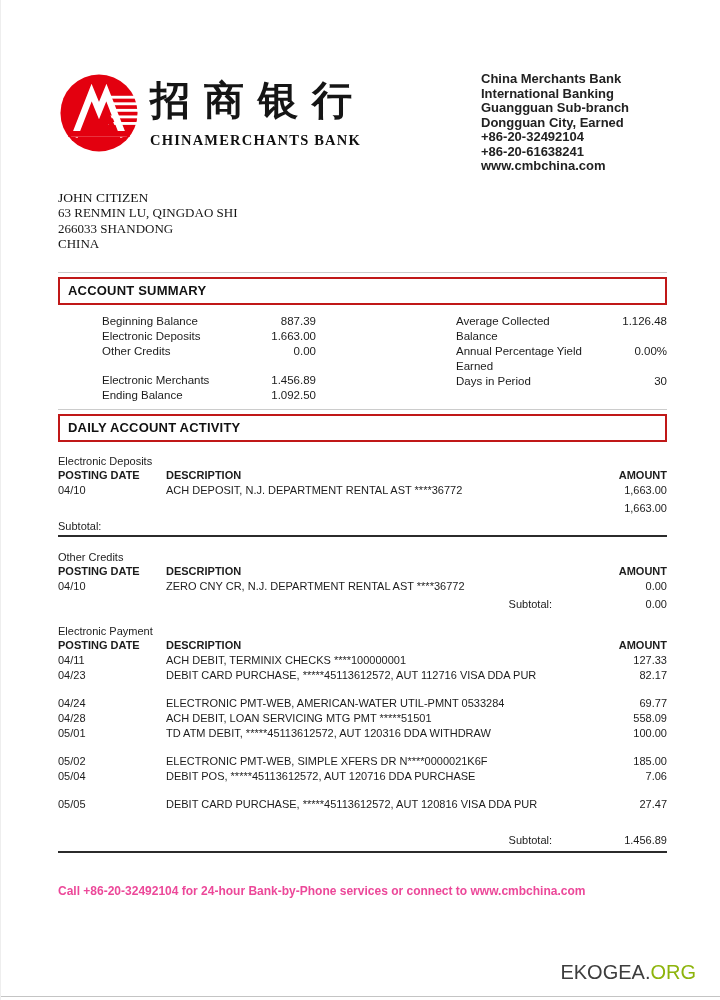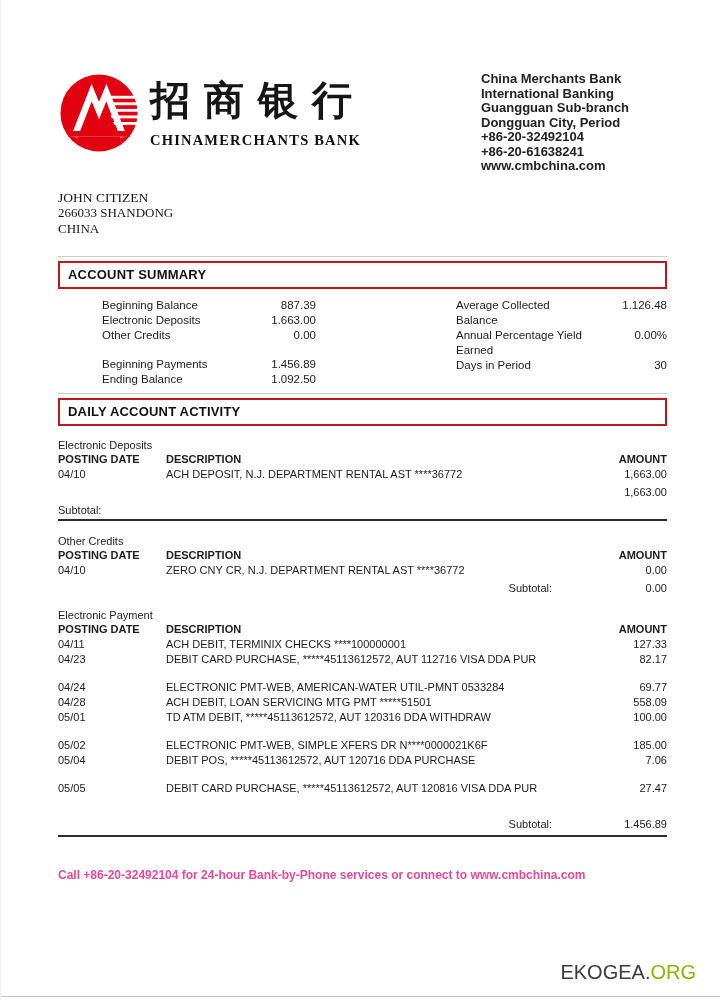"Dongguan City, Period" div { text: Period -> Earned }
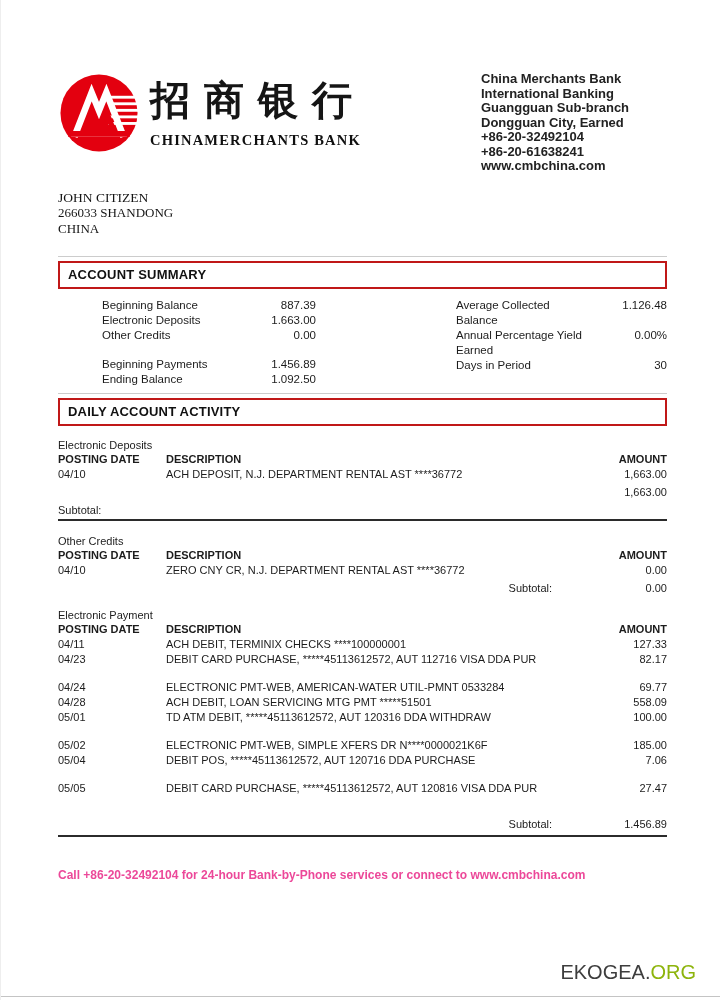"63 RENMIN LU, QINGDAO SHI" div { html: none -> <div>63 RENMIN LU, QINGDAO SHI</div> }
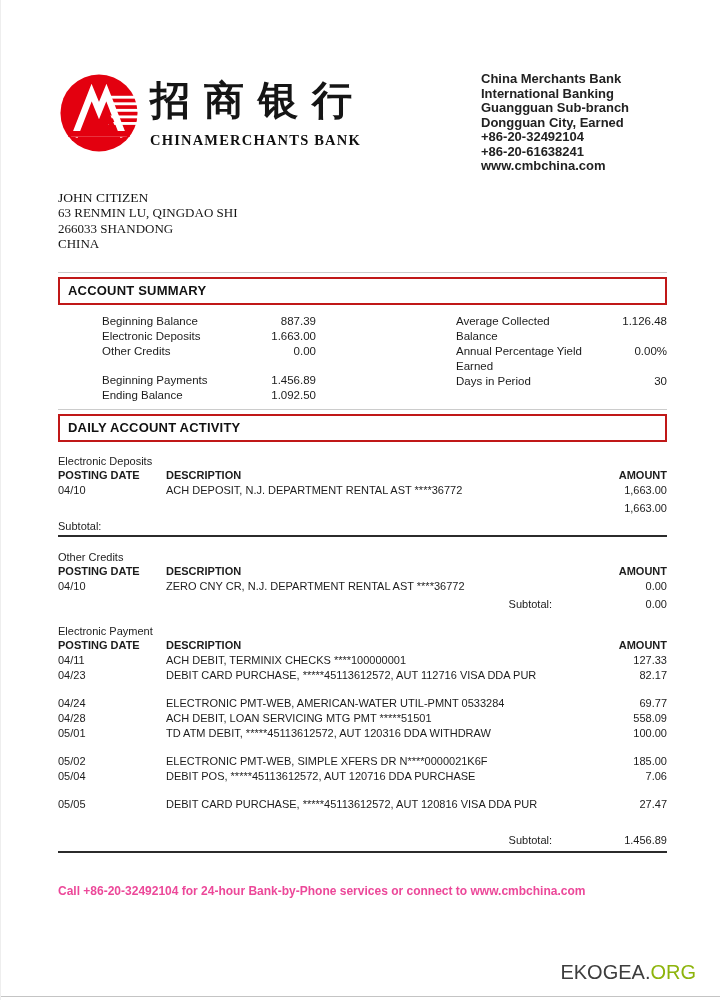"Beginning Payments" span.lbl { text: Beginning Payments -> Electronic Merchants }
